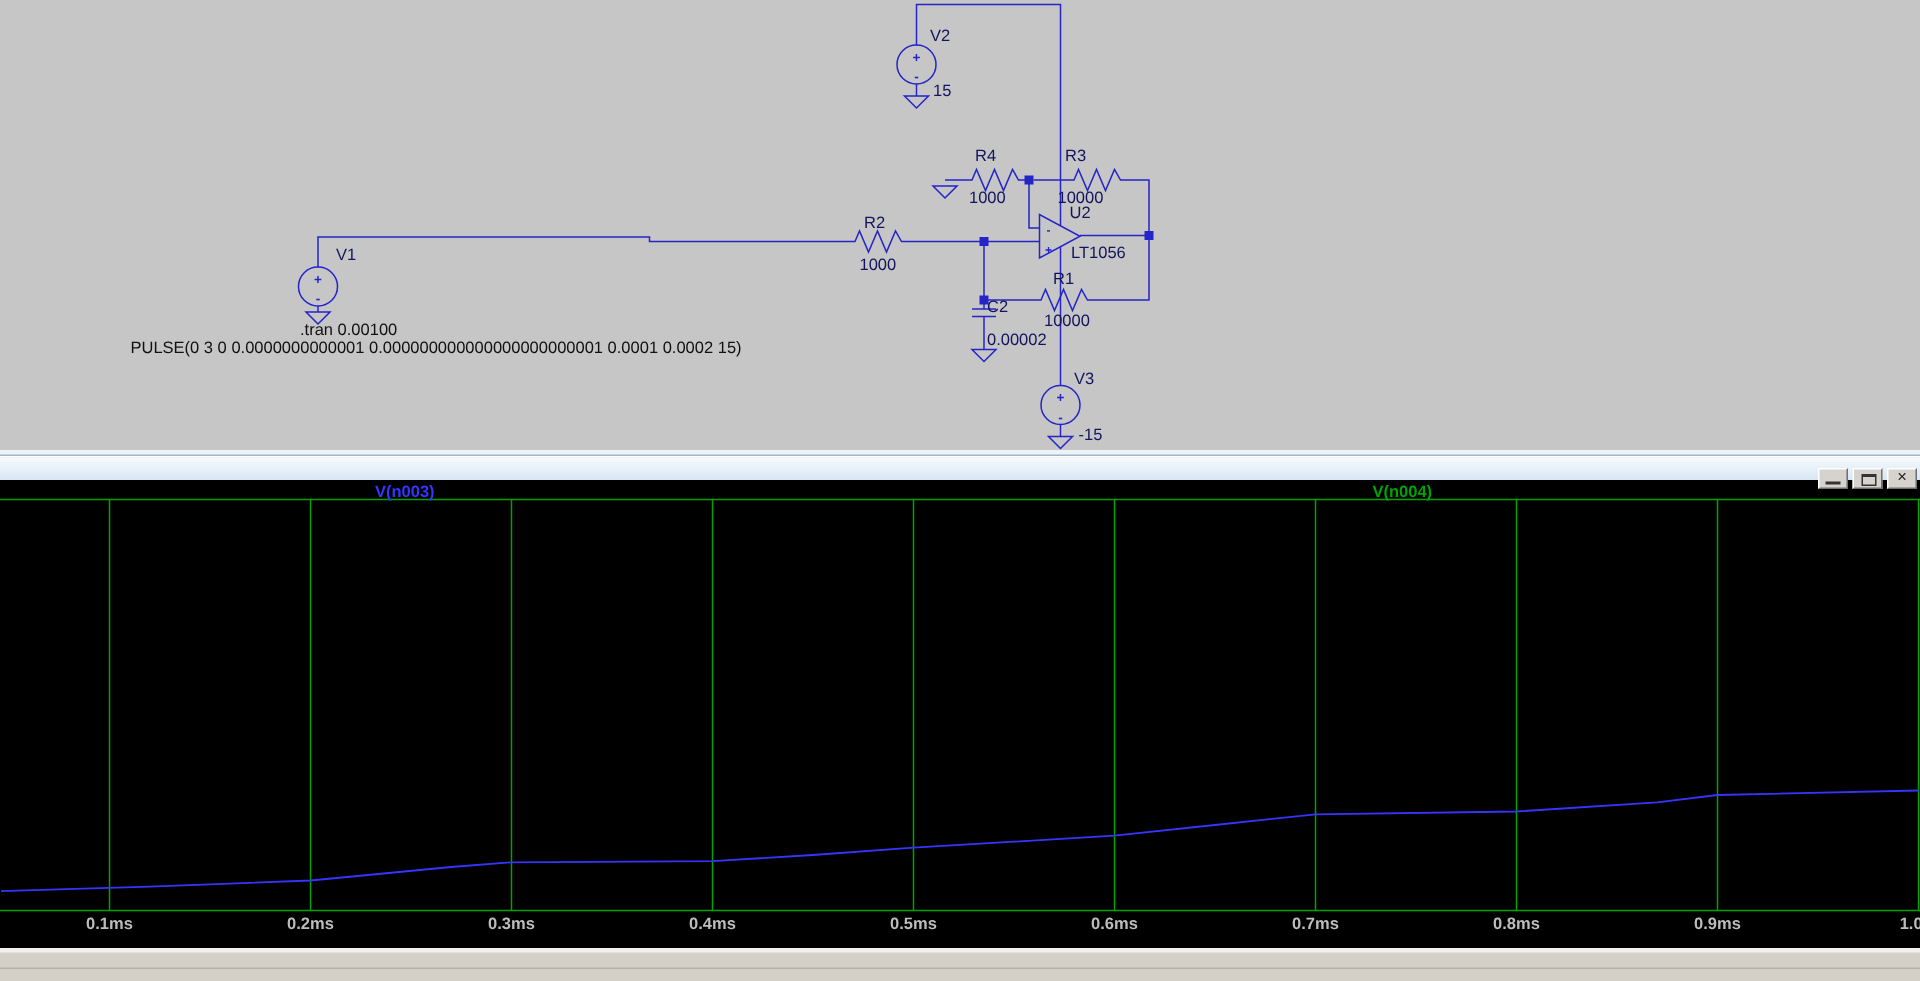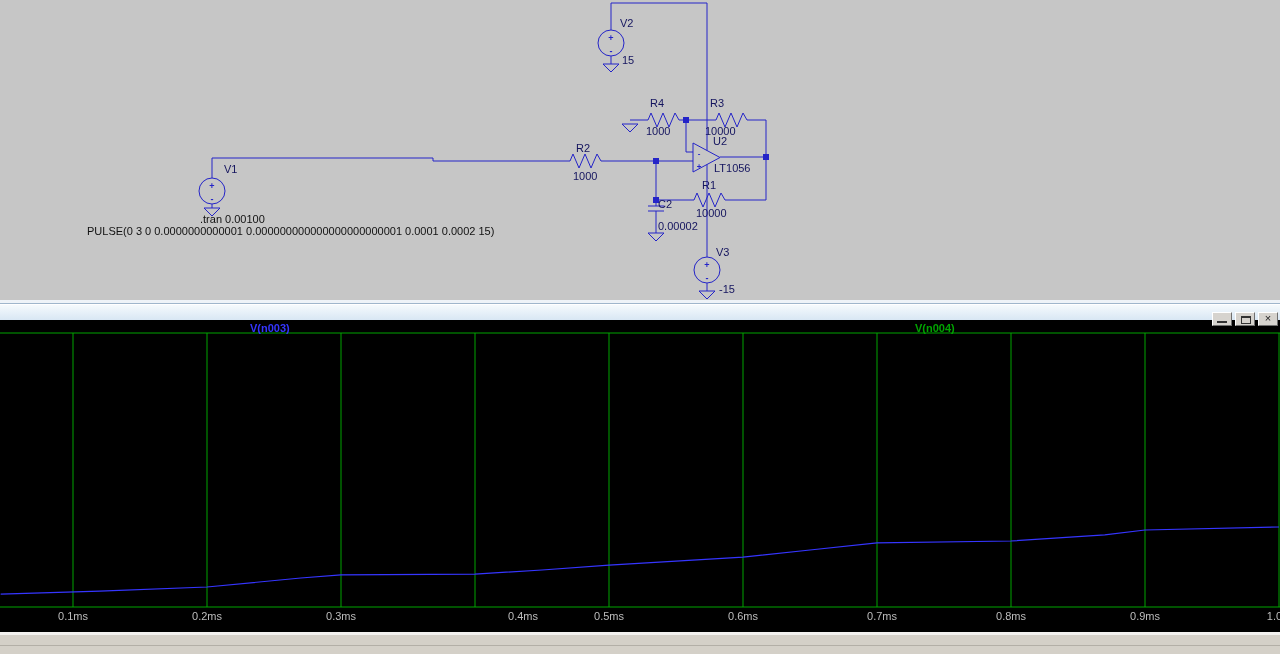"0.1ms" .tick { font-weight: 400 -> 700 }
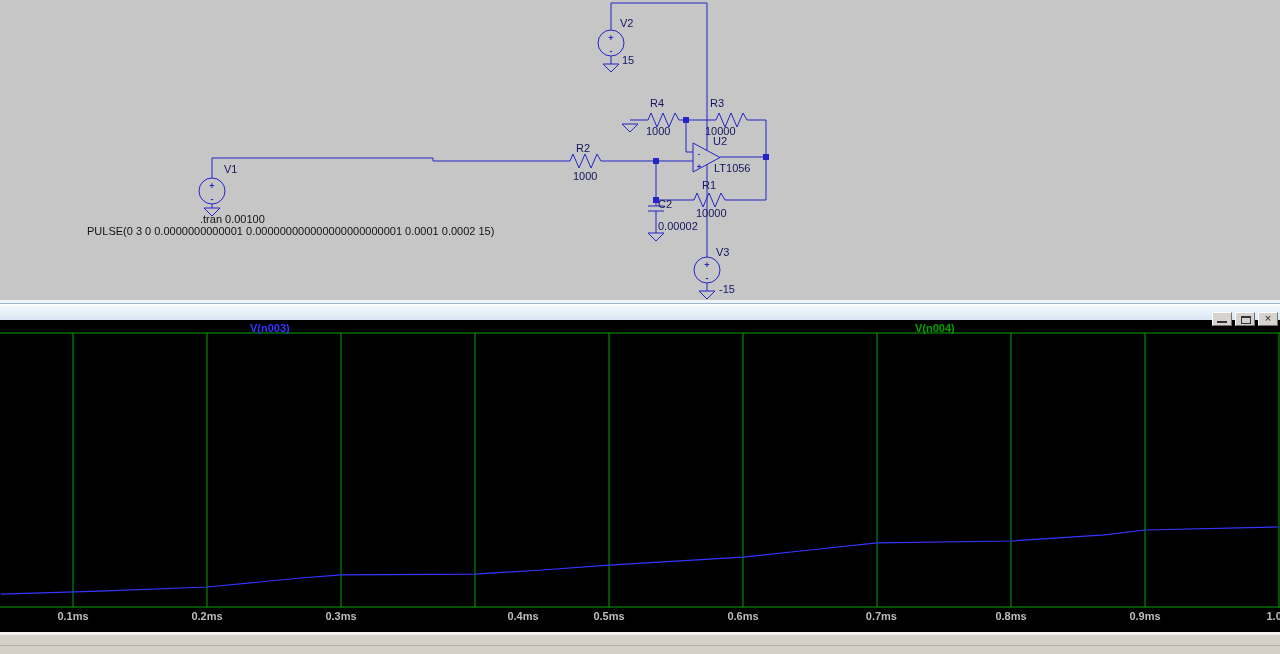"0.4ms" span.tick { margin-left: 48px -> none }
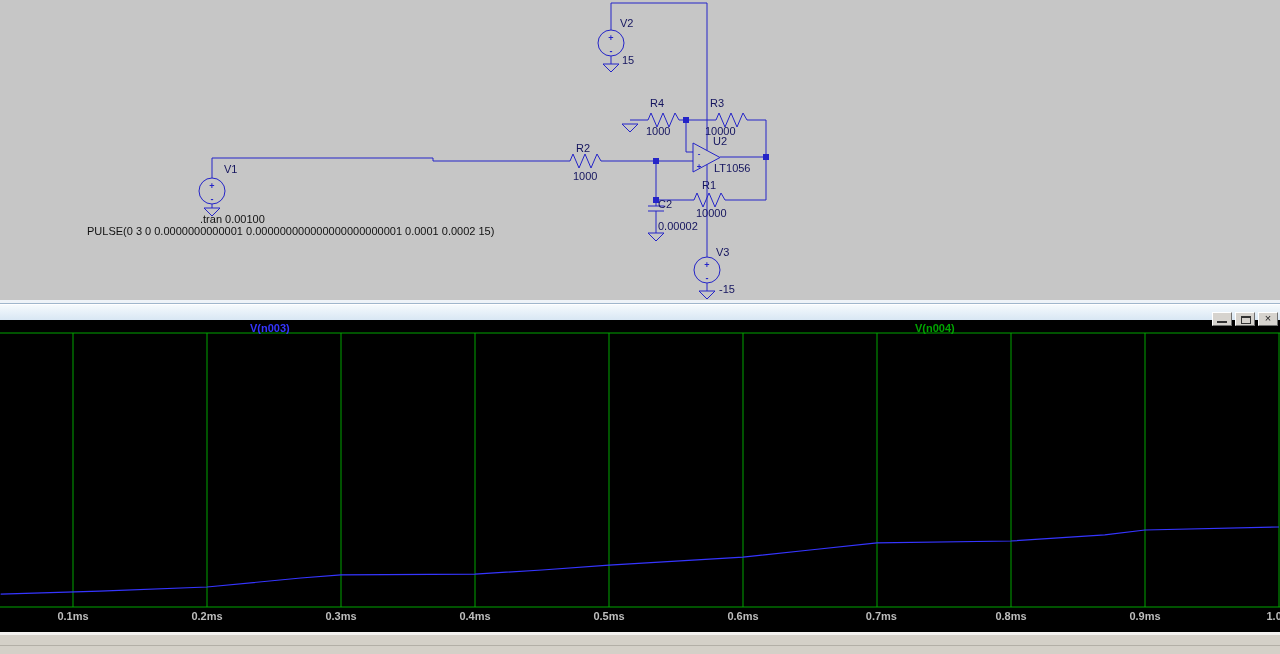"0.7ms" span.tick { text-align: right -> none }
